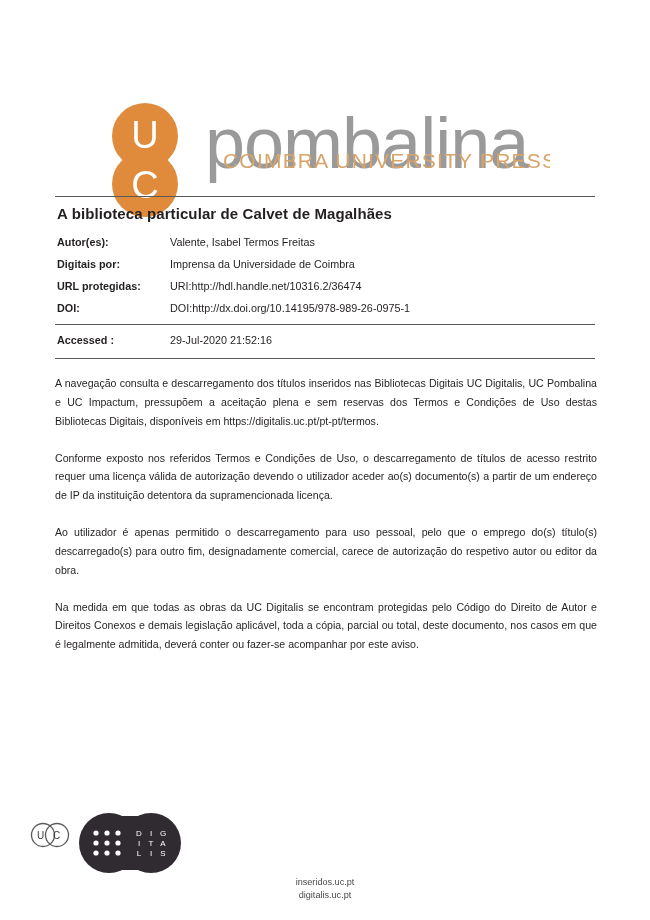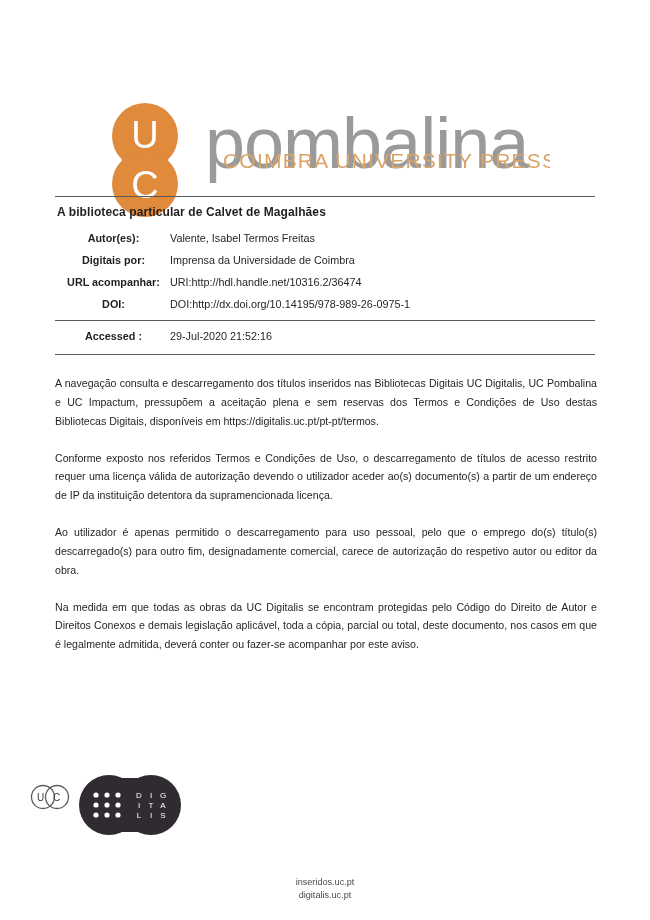"A biblioteca particular de Calvet" .meta-title { font-size: 12px -> 15px }
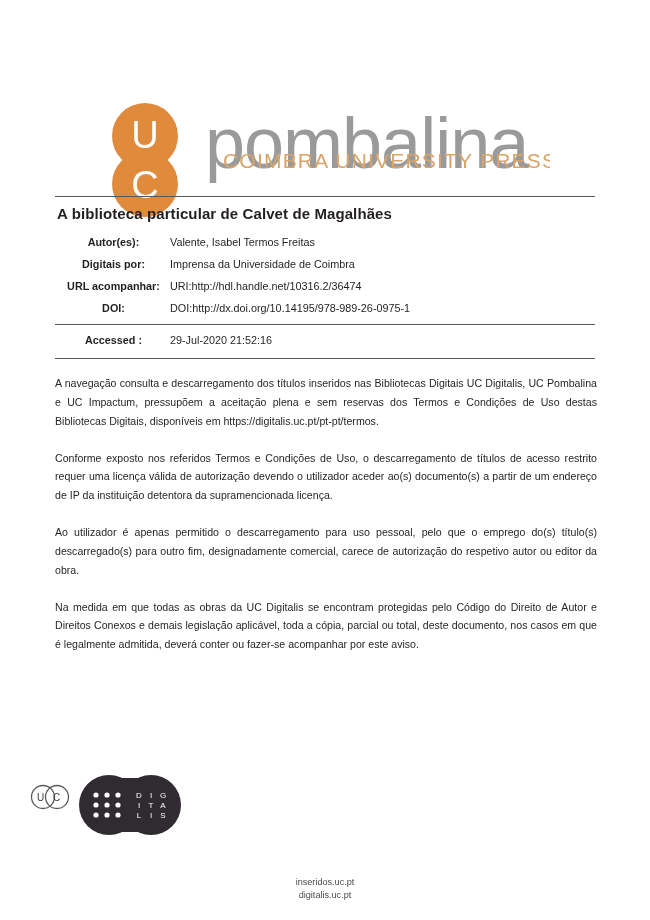"Autor(es):" .meta-label { text-align: center -> none }
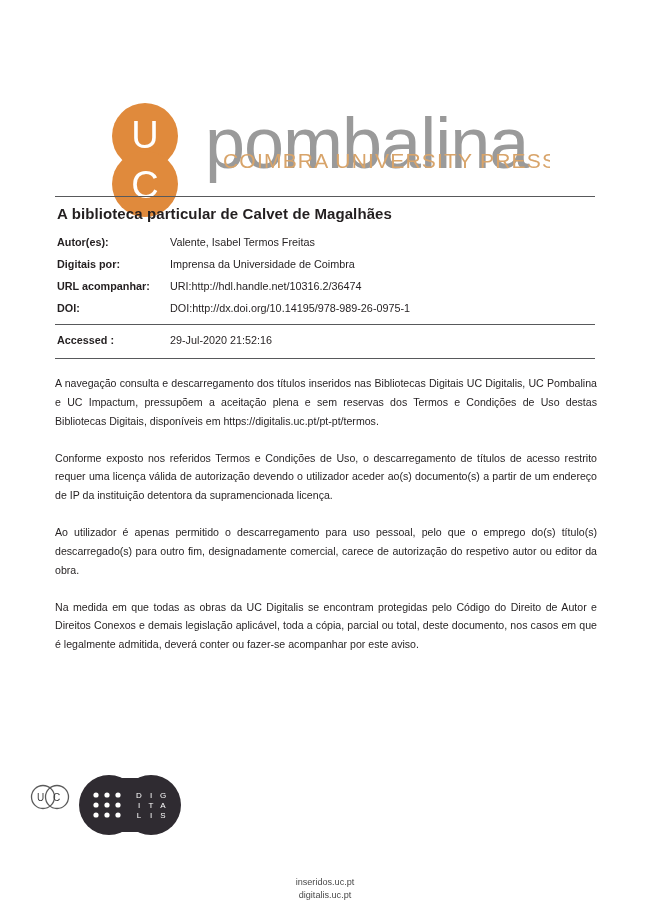"URL acompanhar:" div.meta-label { text: acompanhar -> protegidas }
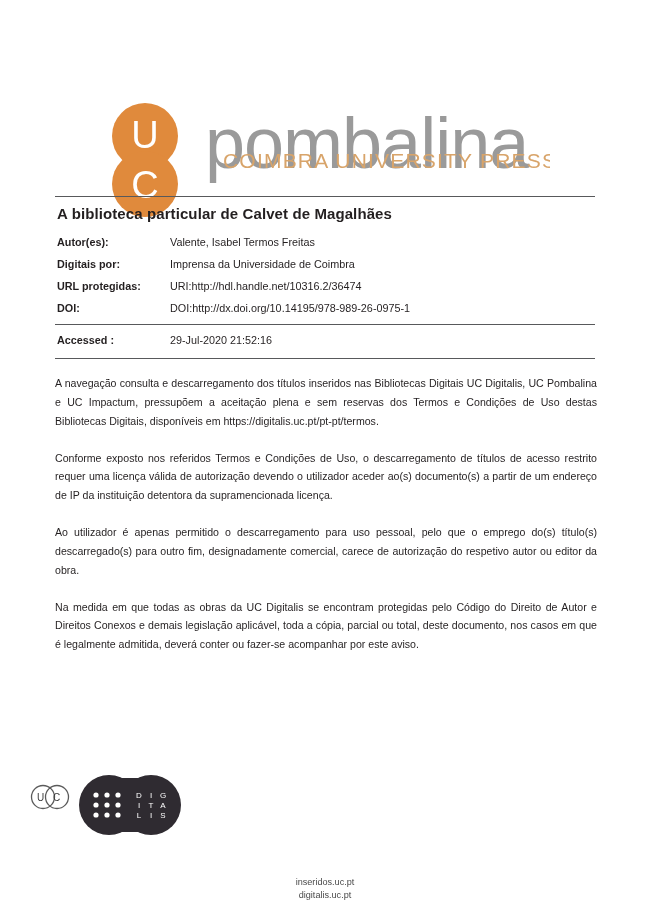"U C" .footer-marks { top: 774px -> 812px }
